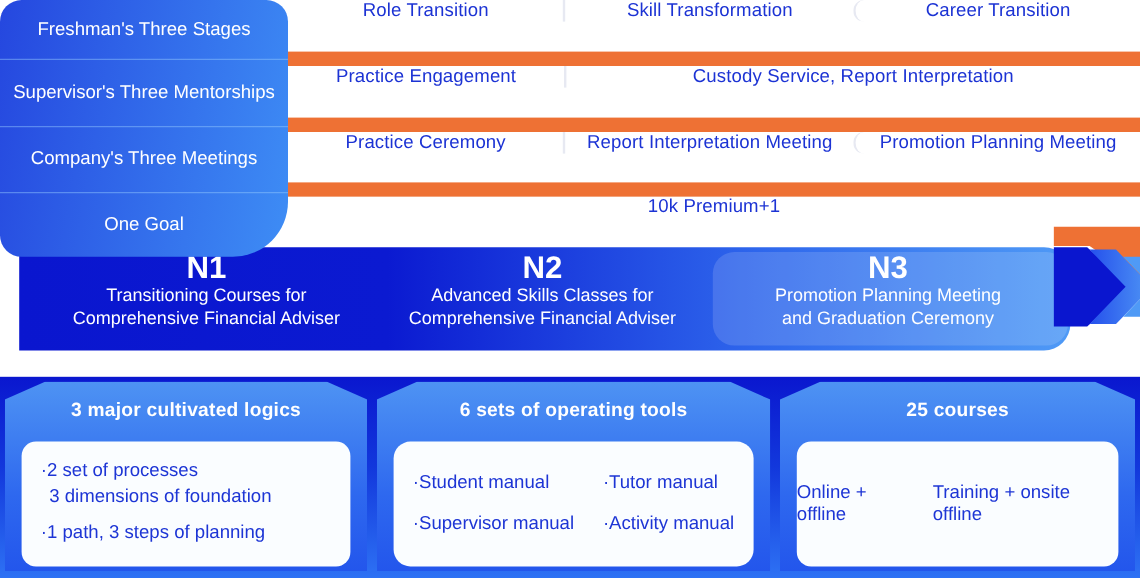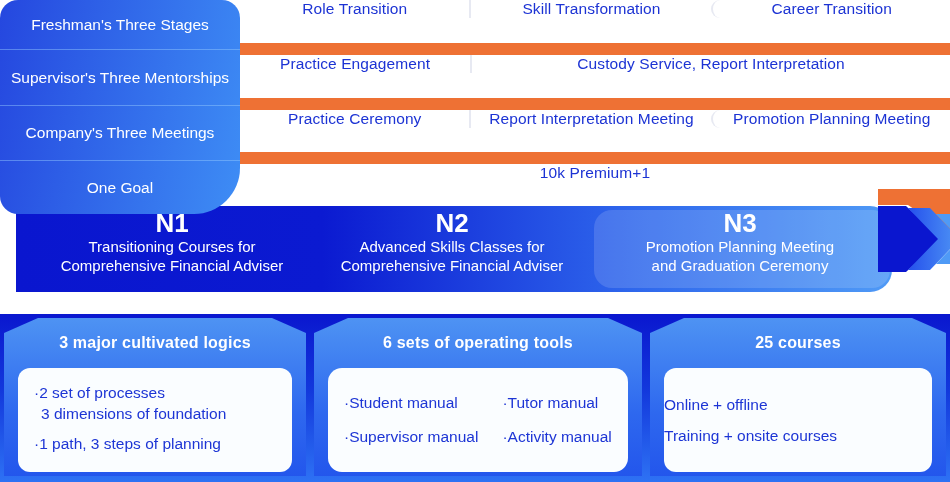"Online + offline" .card-courses { align-items: none -> center; flex-direction: column -> row }
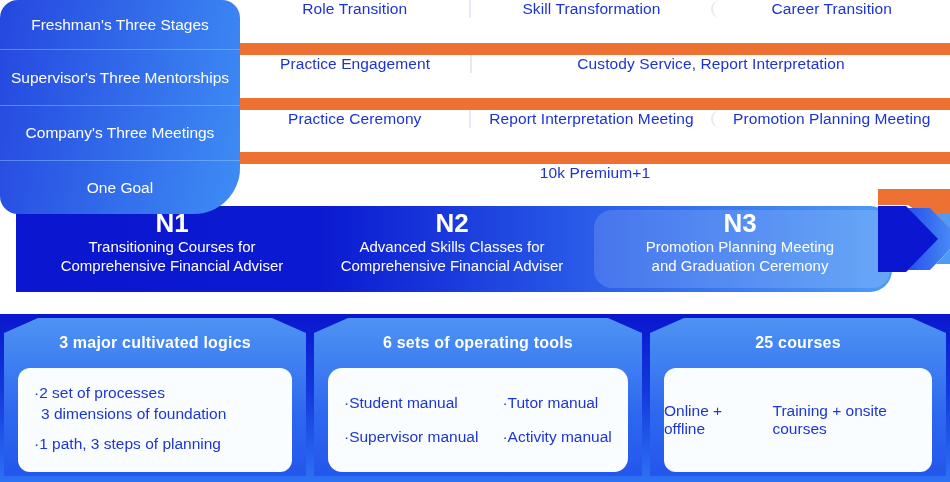"Training + onsite courses" div { text: courses -> offline }
